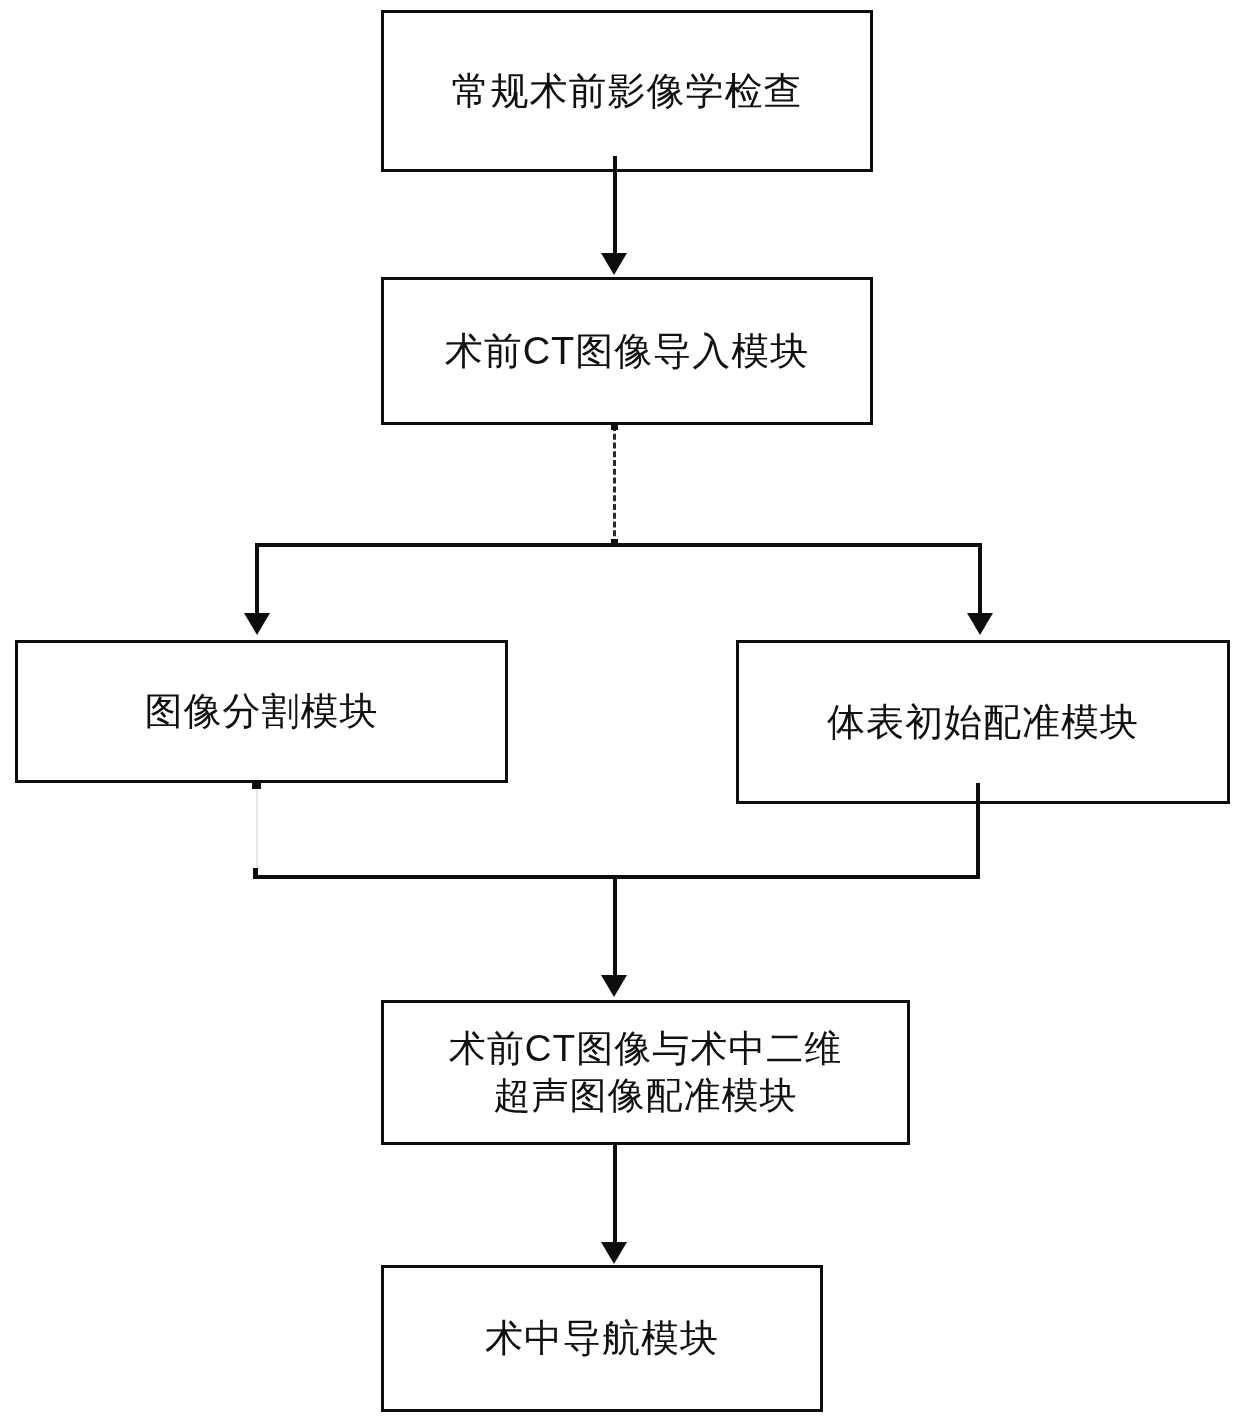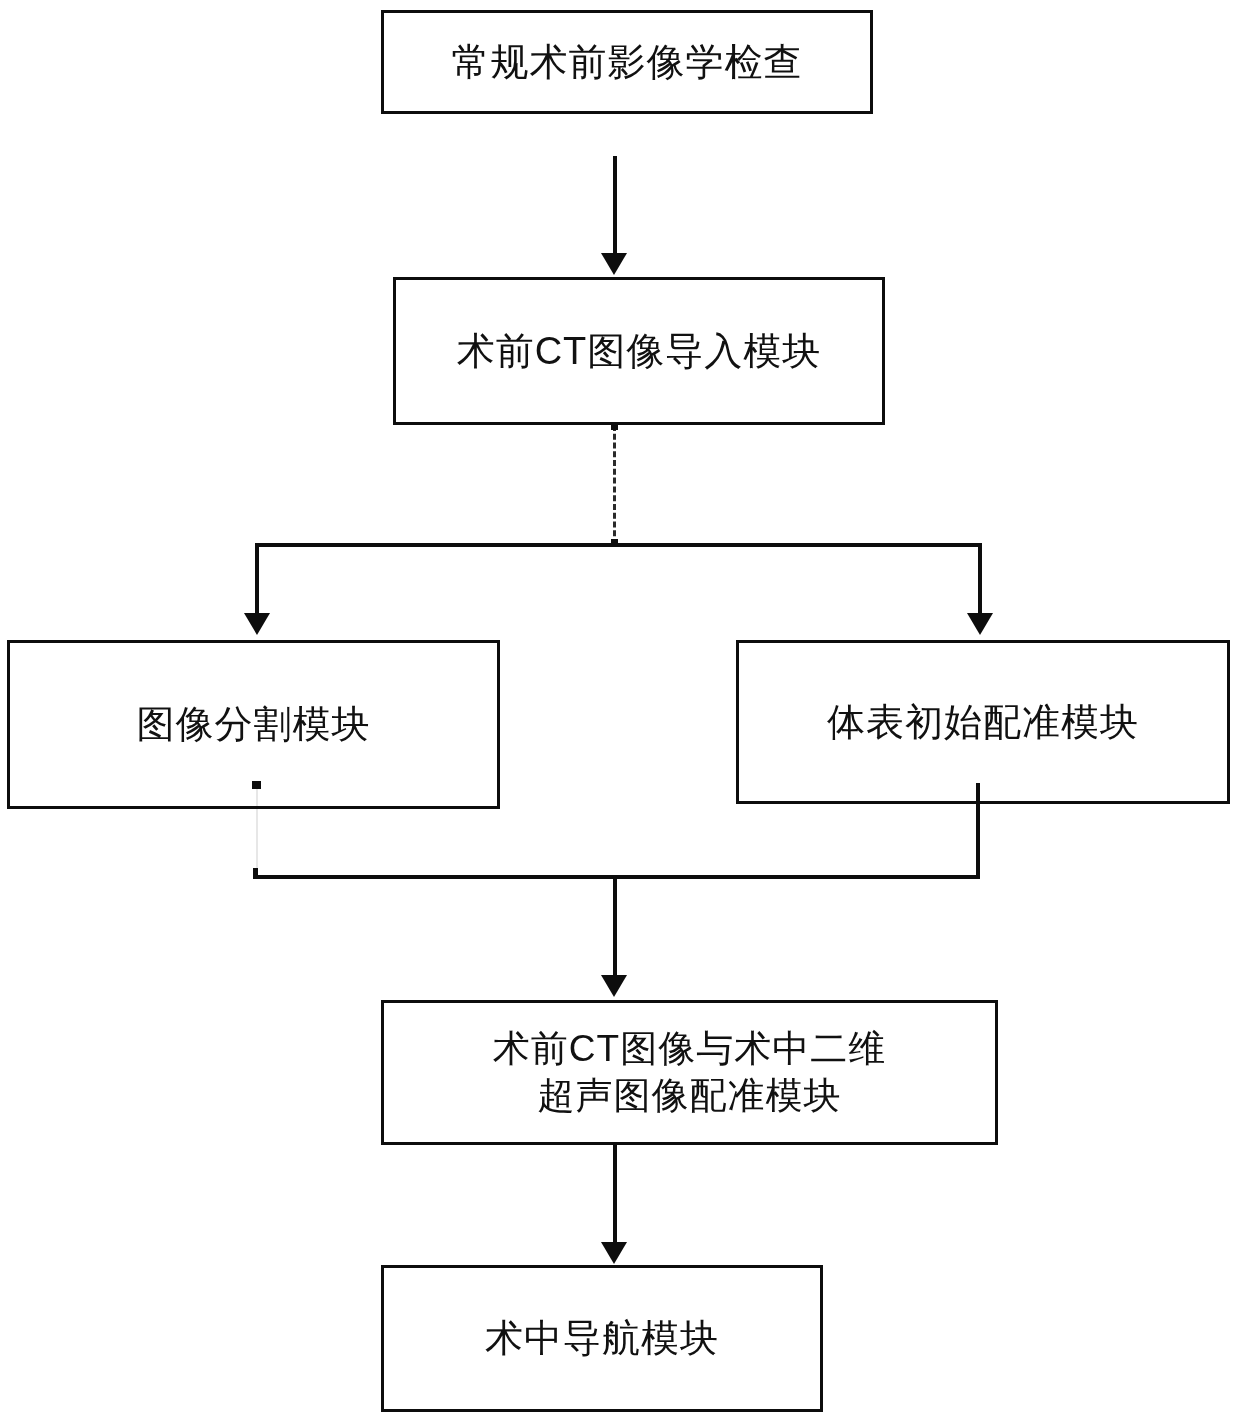"常规术前影像学检查" div.node { height: 104px -> 162px }
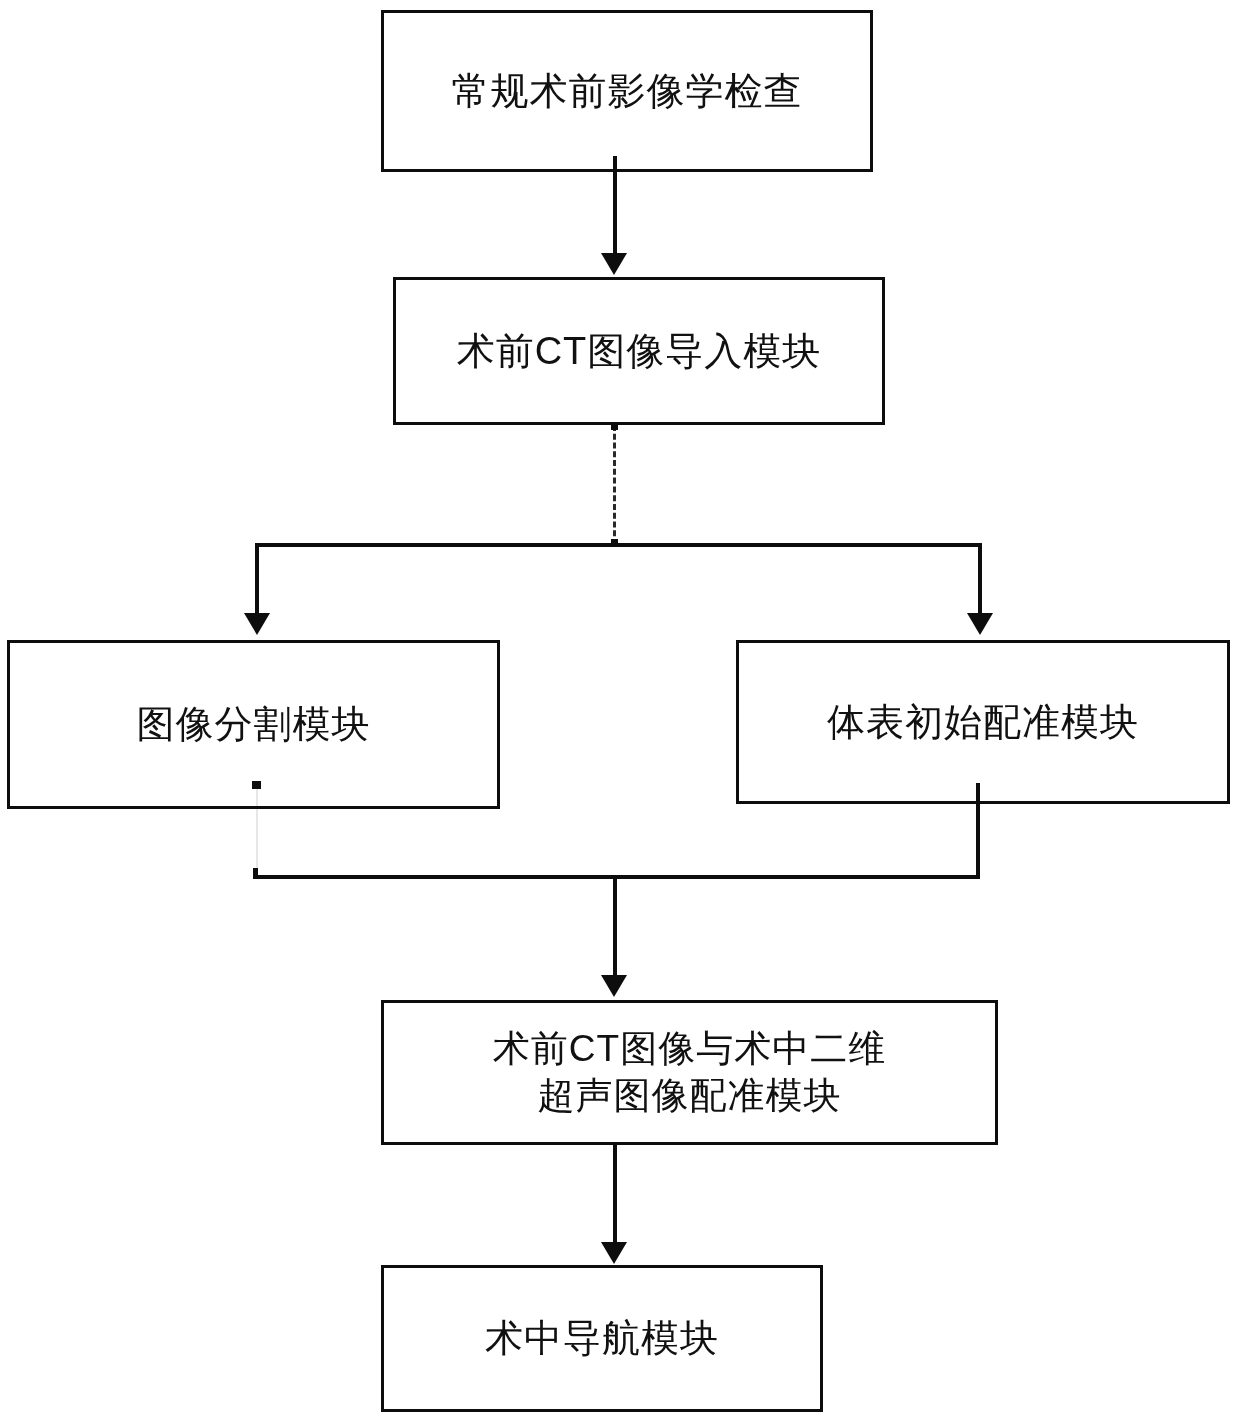"术前CT图像导入模块" div.node { margin-left: 12px -> none }
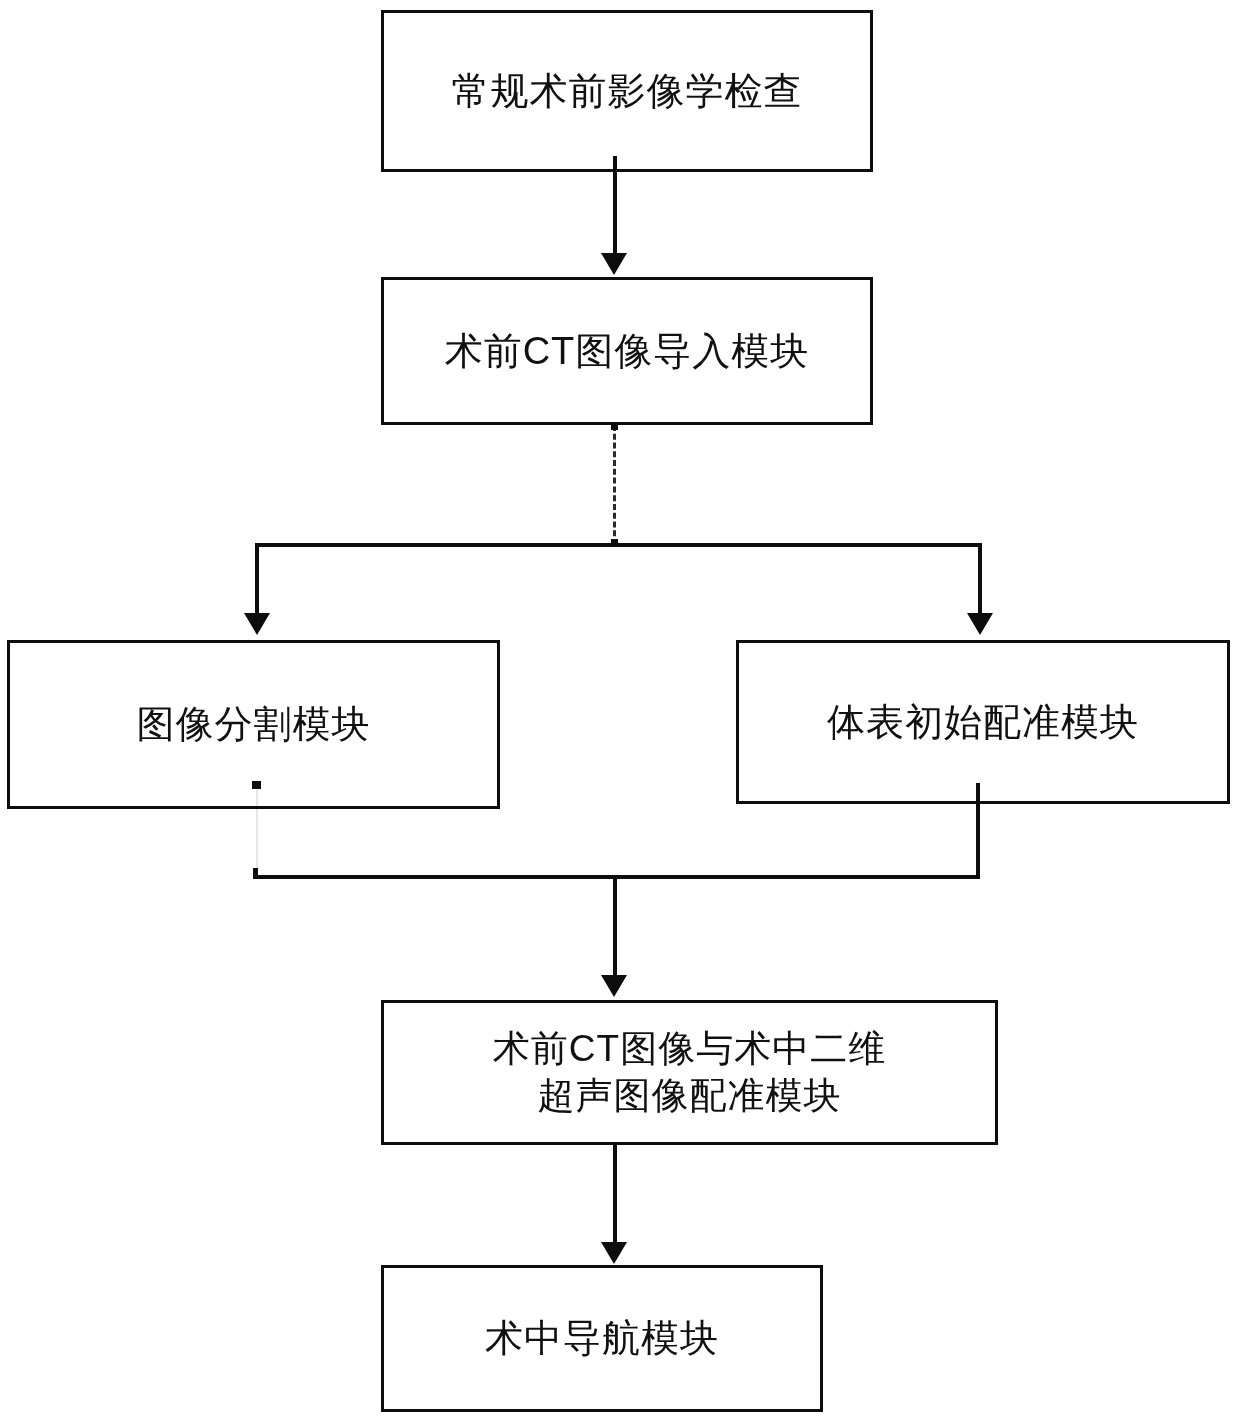"图像分割模块" div.node { height: 169px -> 143px; left: 7px -> 15px }
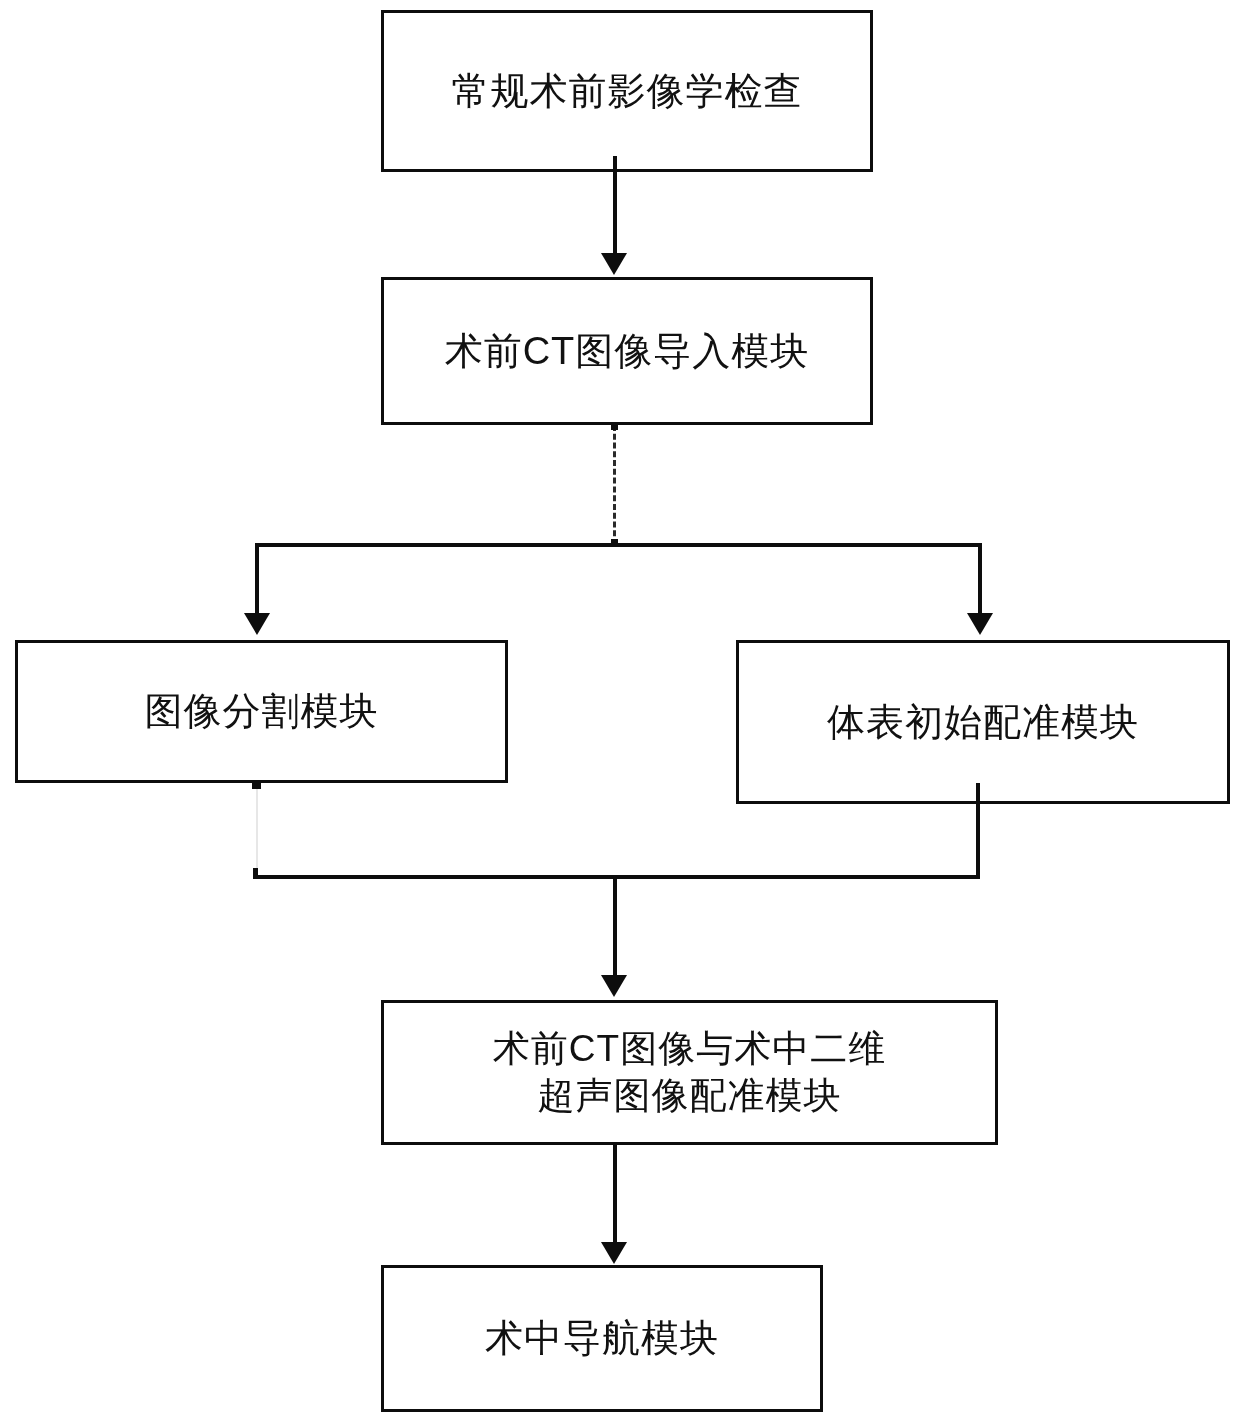"术前CT图像与术中二维" div.node { width: 617px -> 529px }
